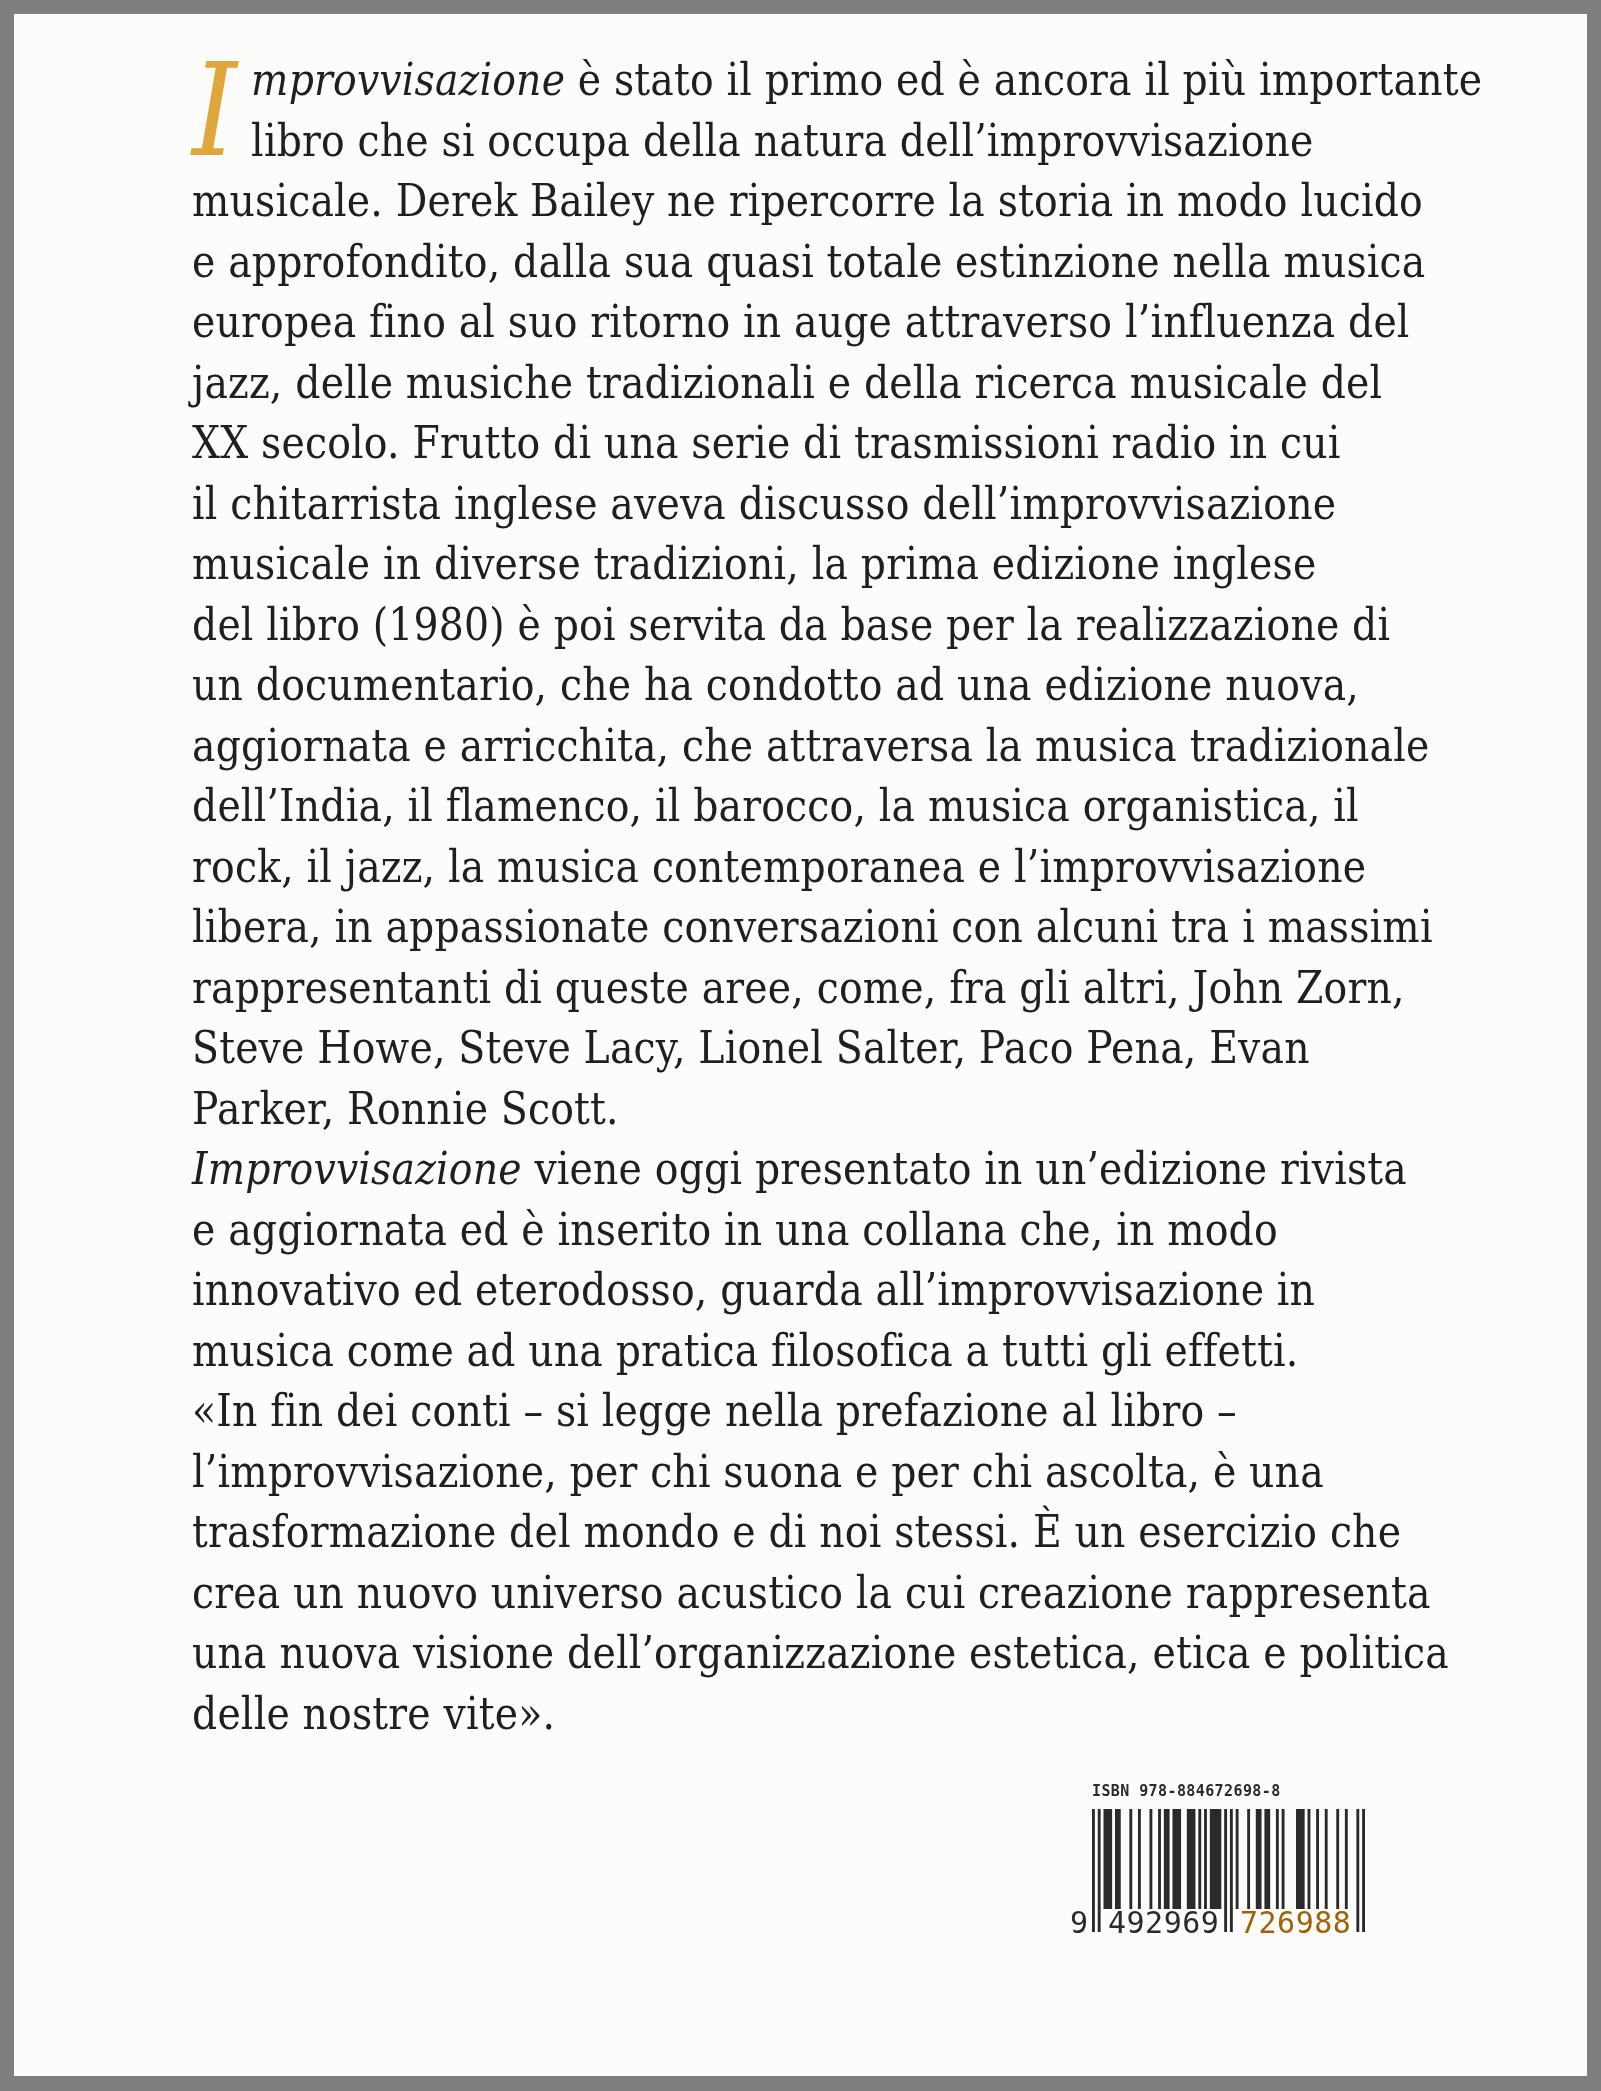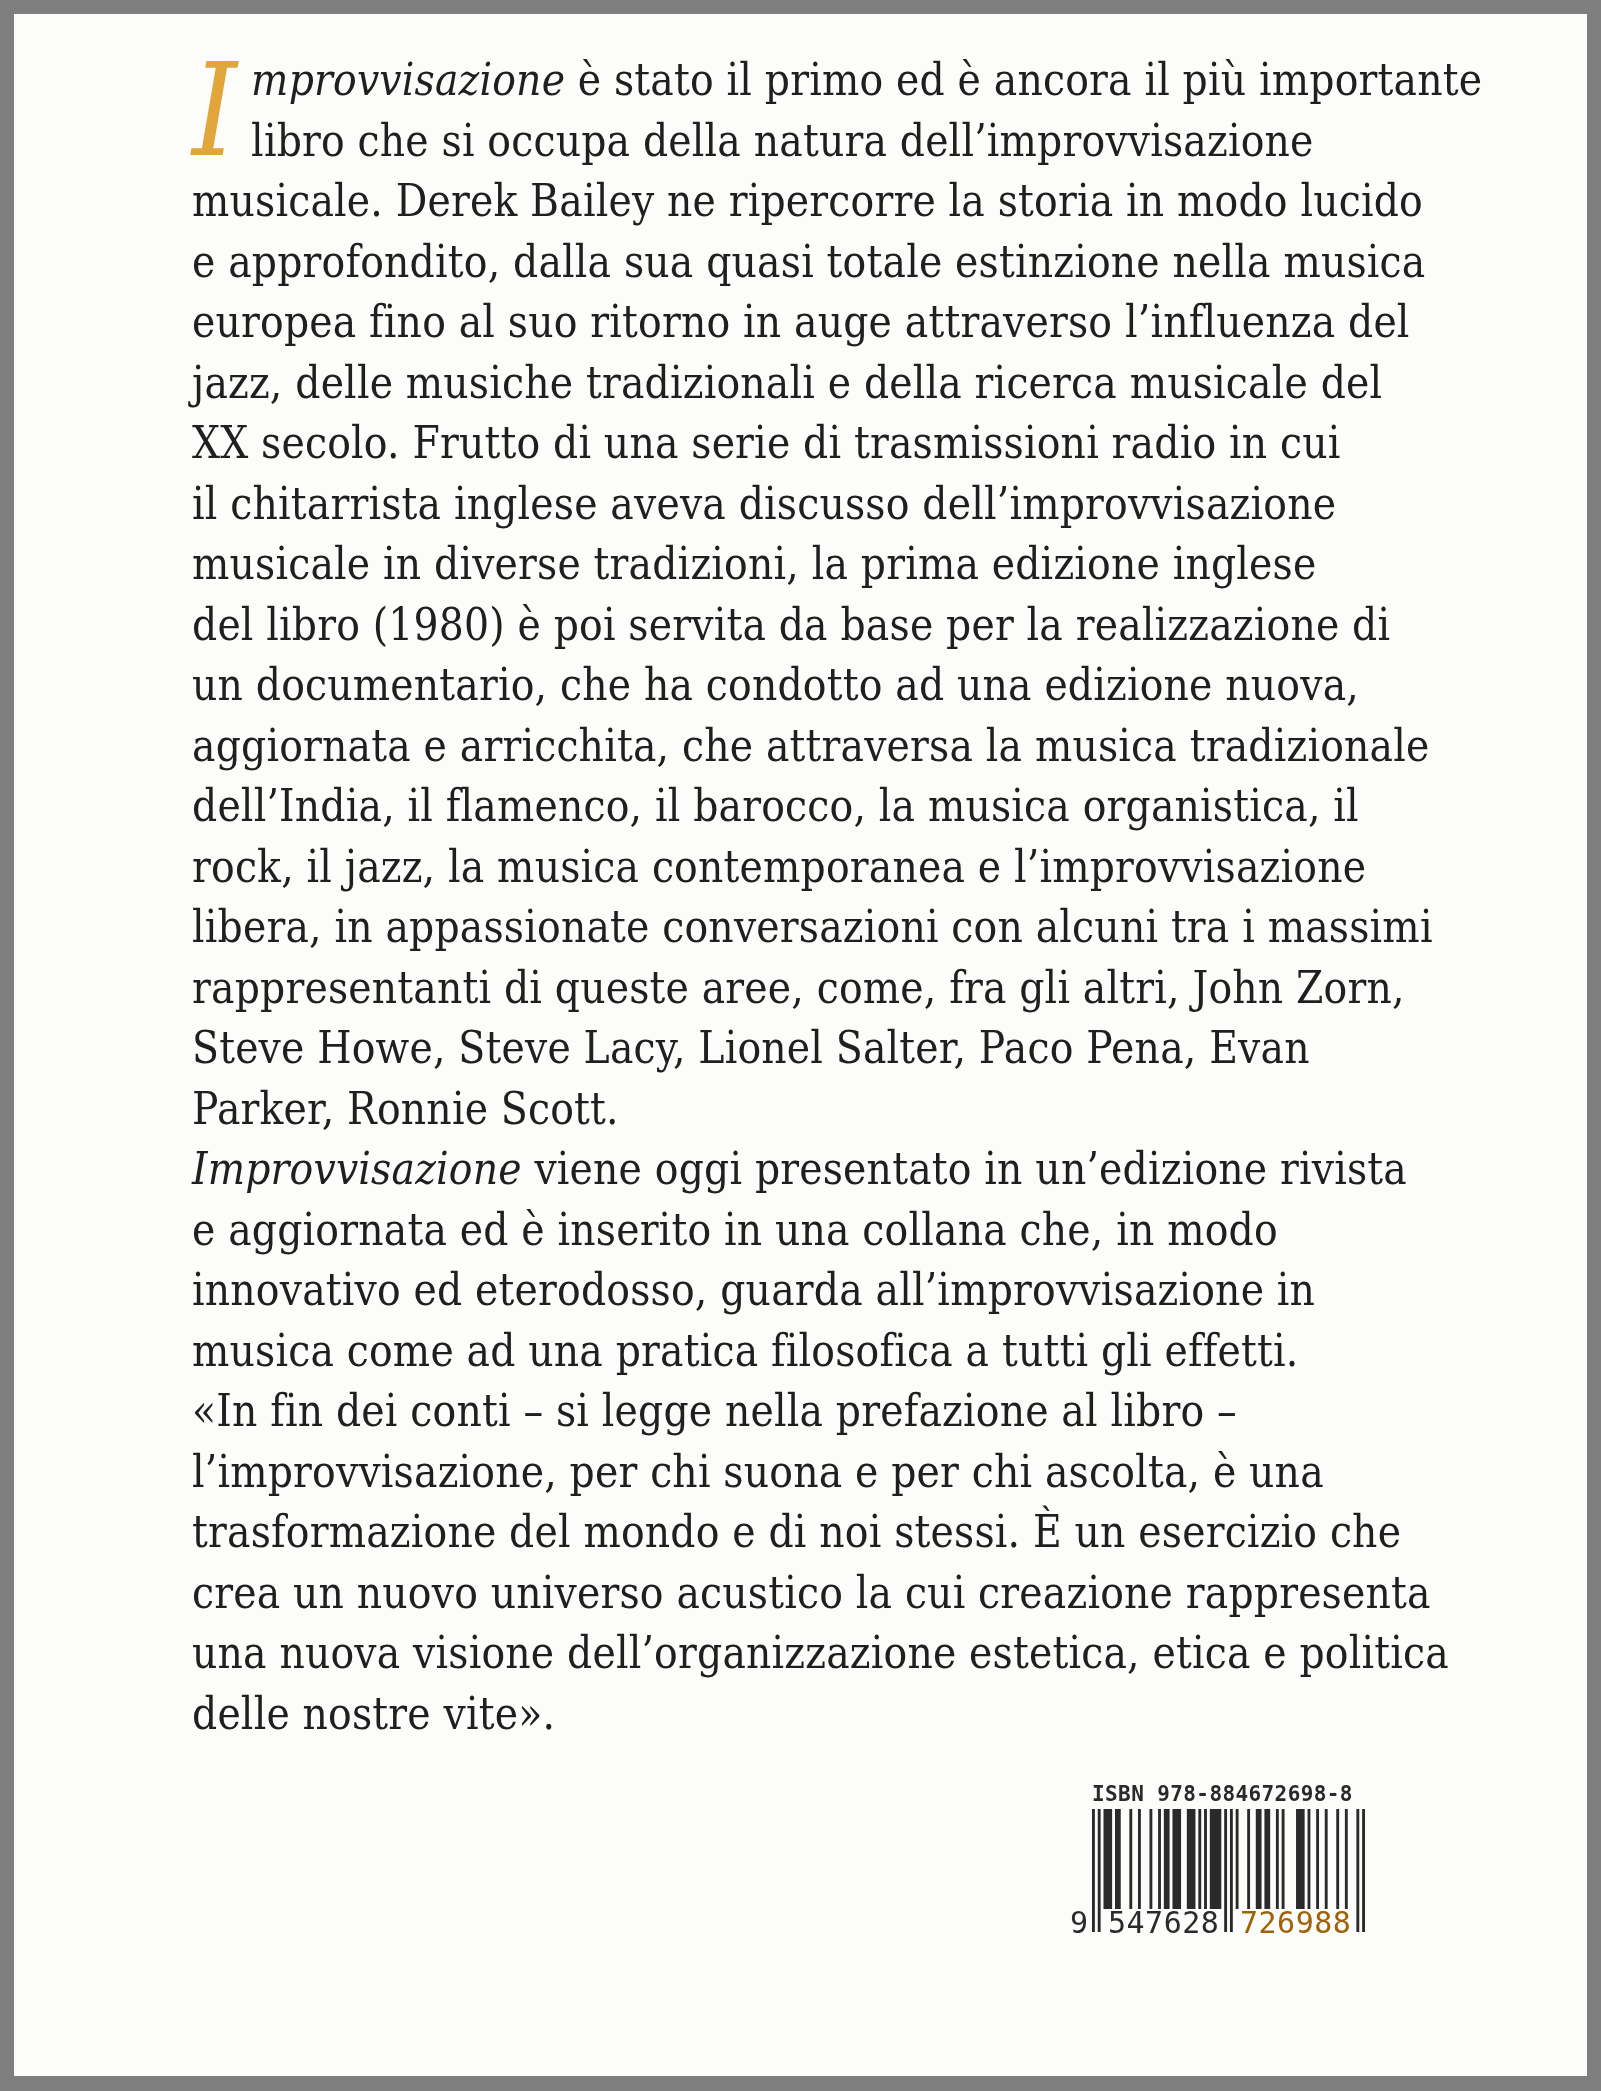"ISBN 978-884672698-8" .isbn-label { font-size: 21px -> 15px }
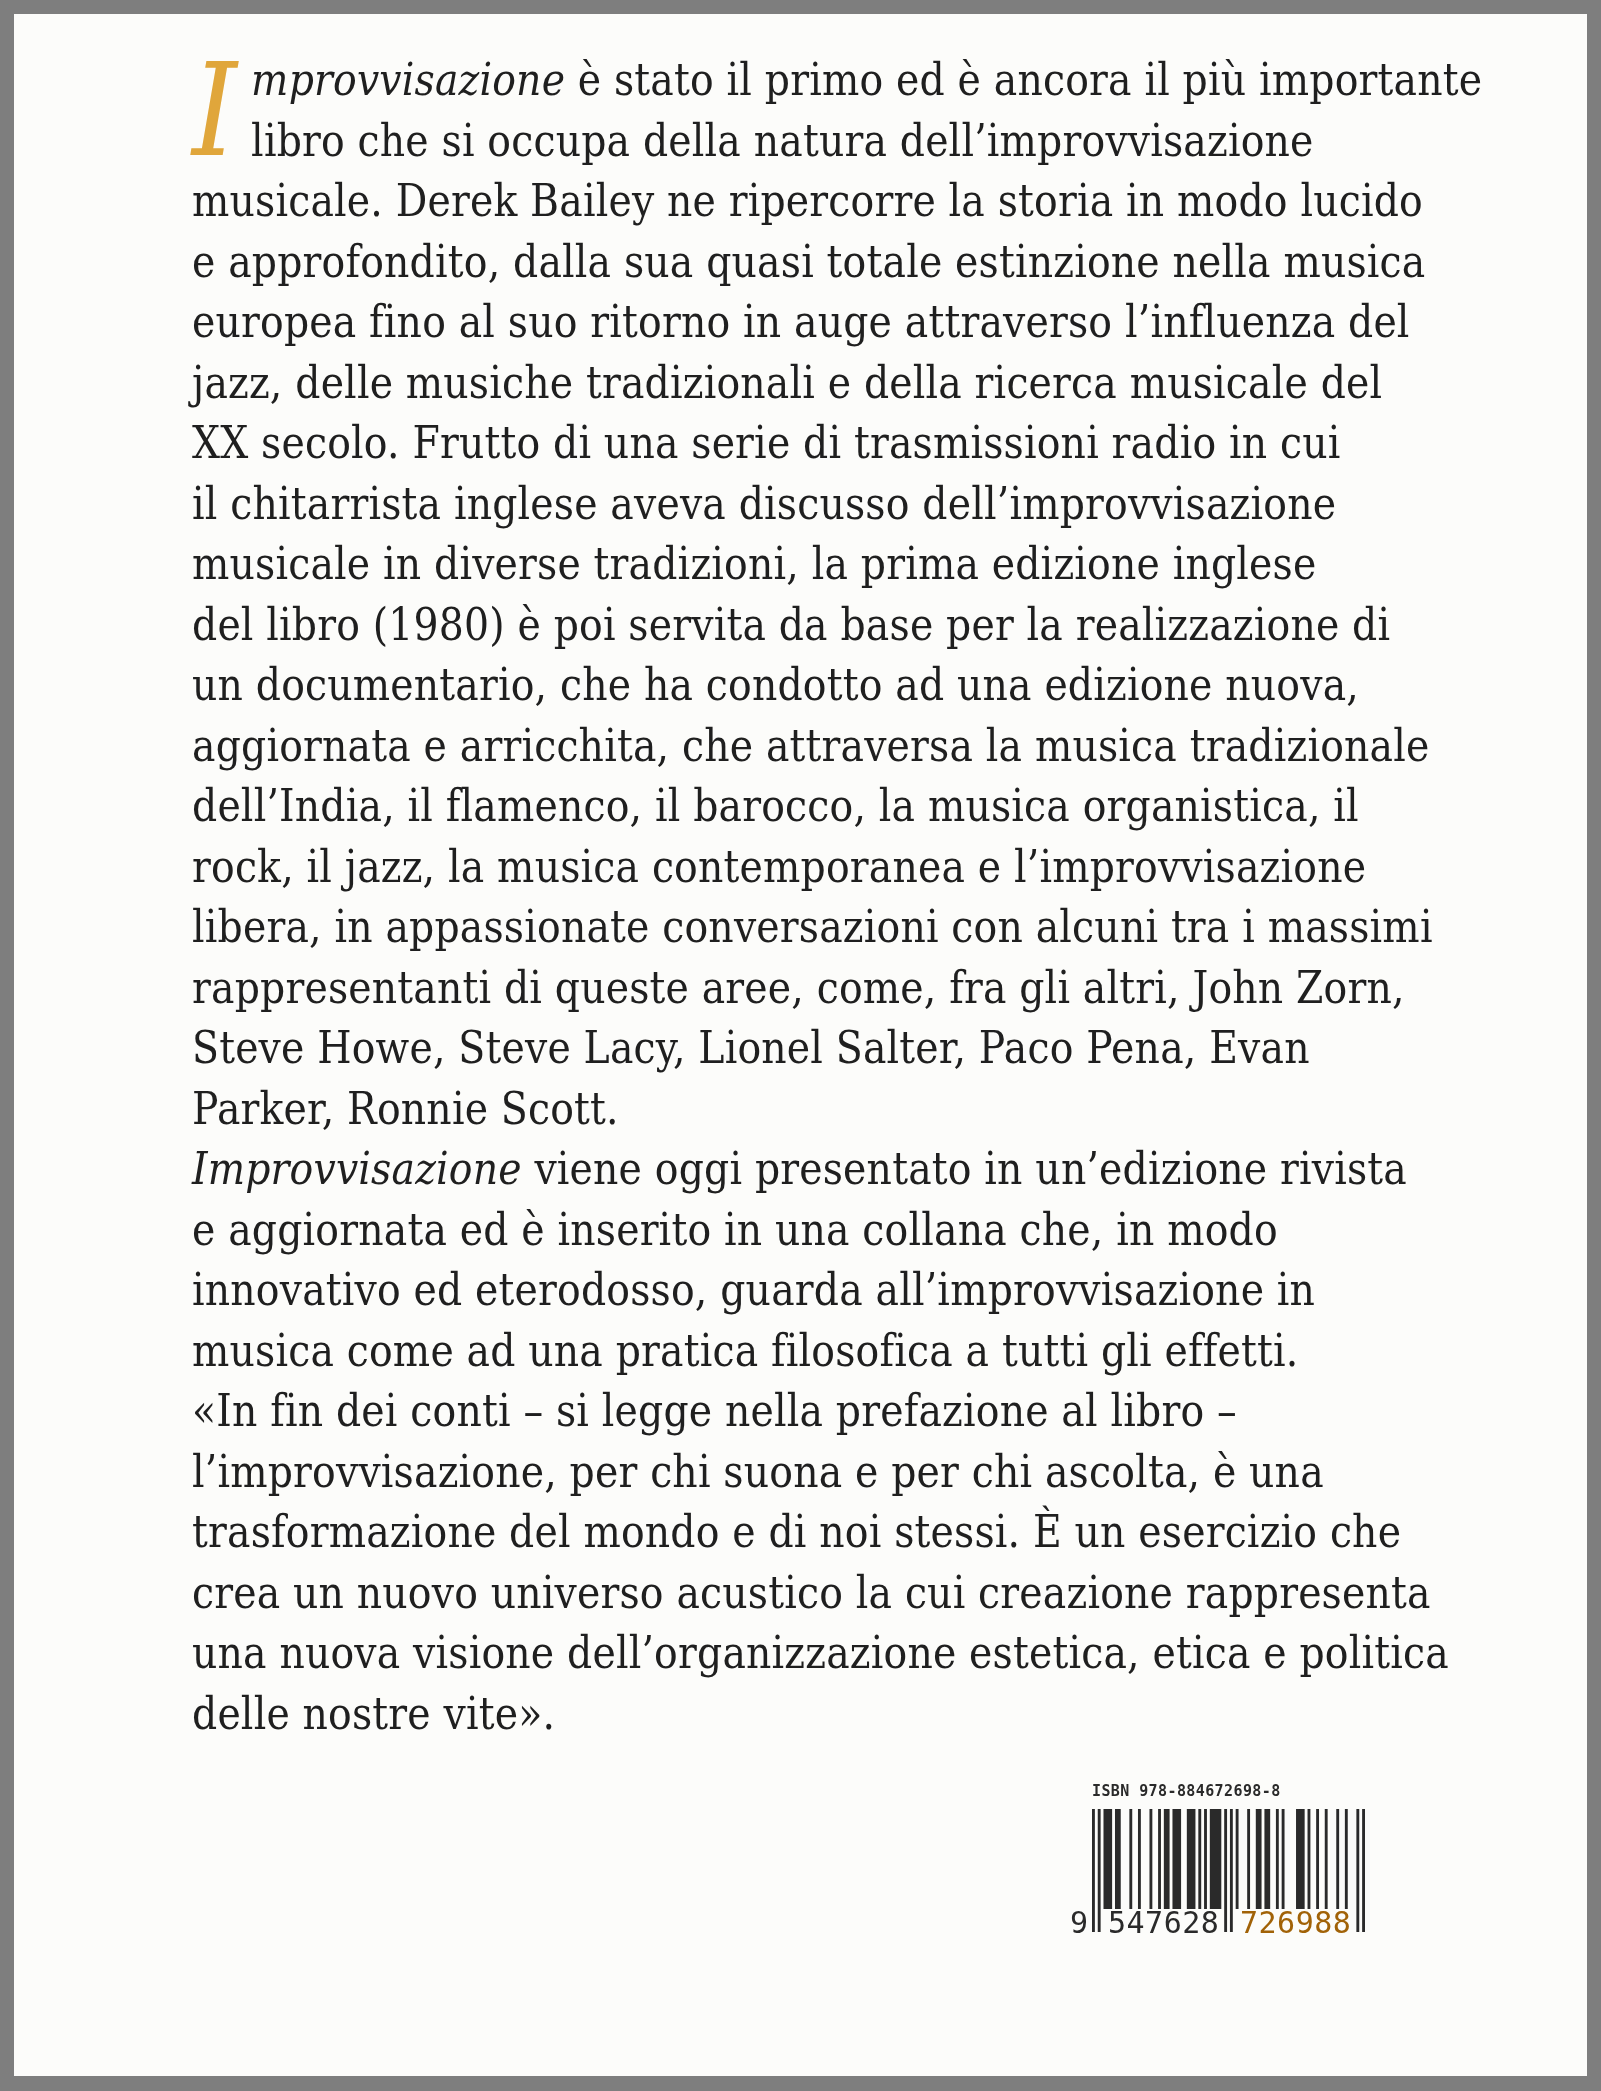"547628" span.bd { text: 547628 -> 492969 }
